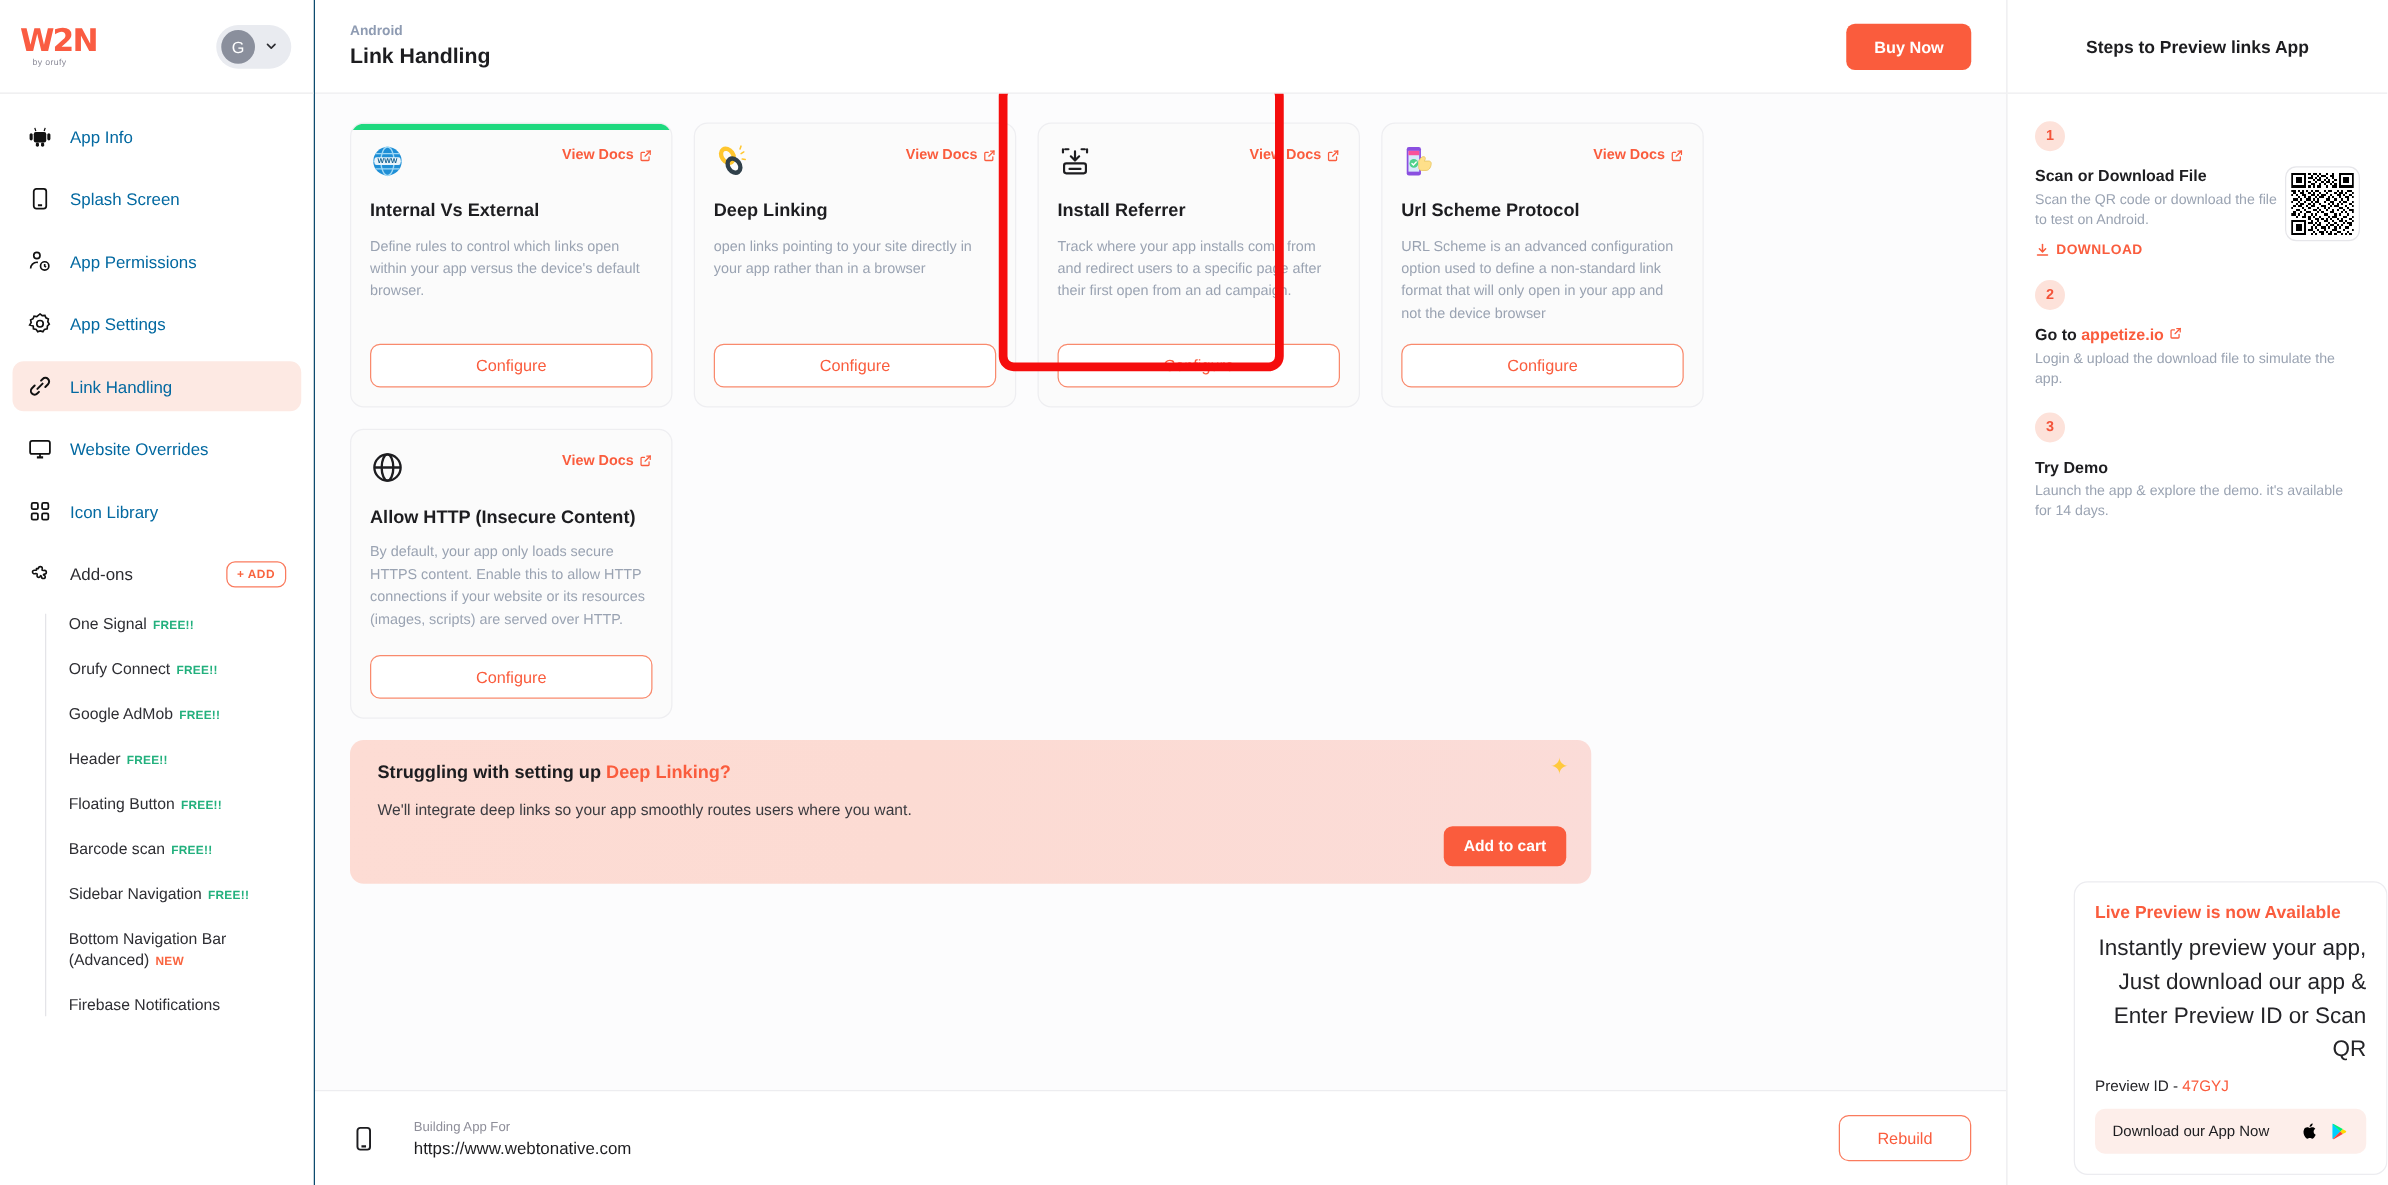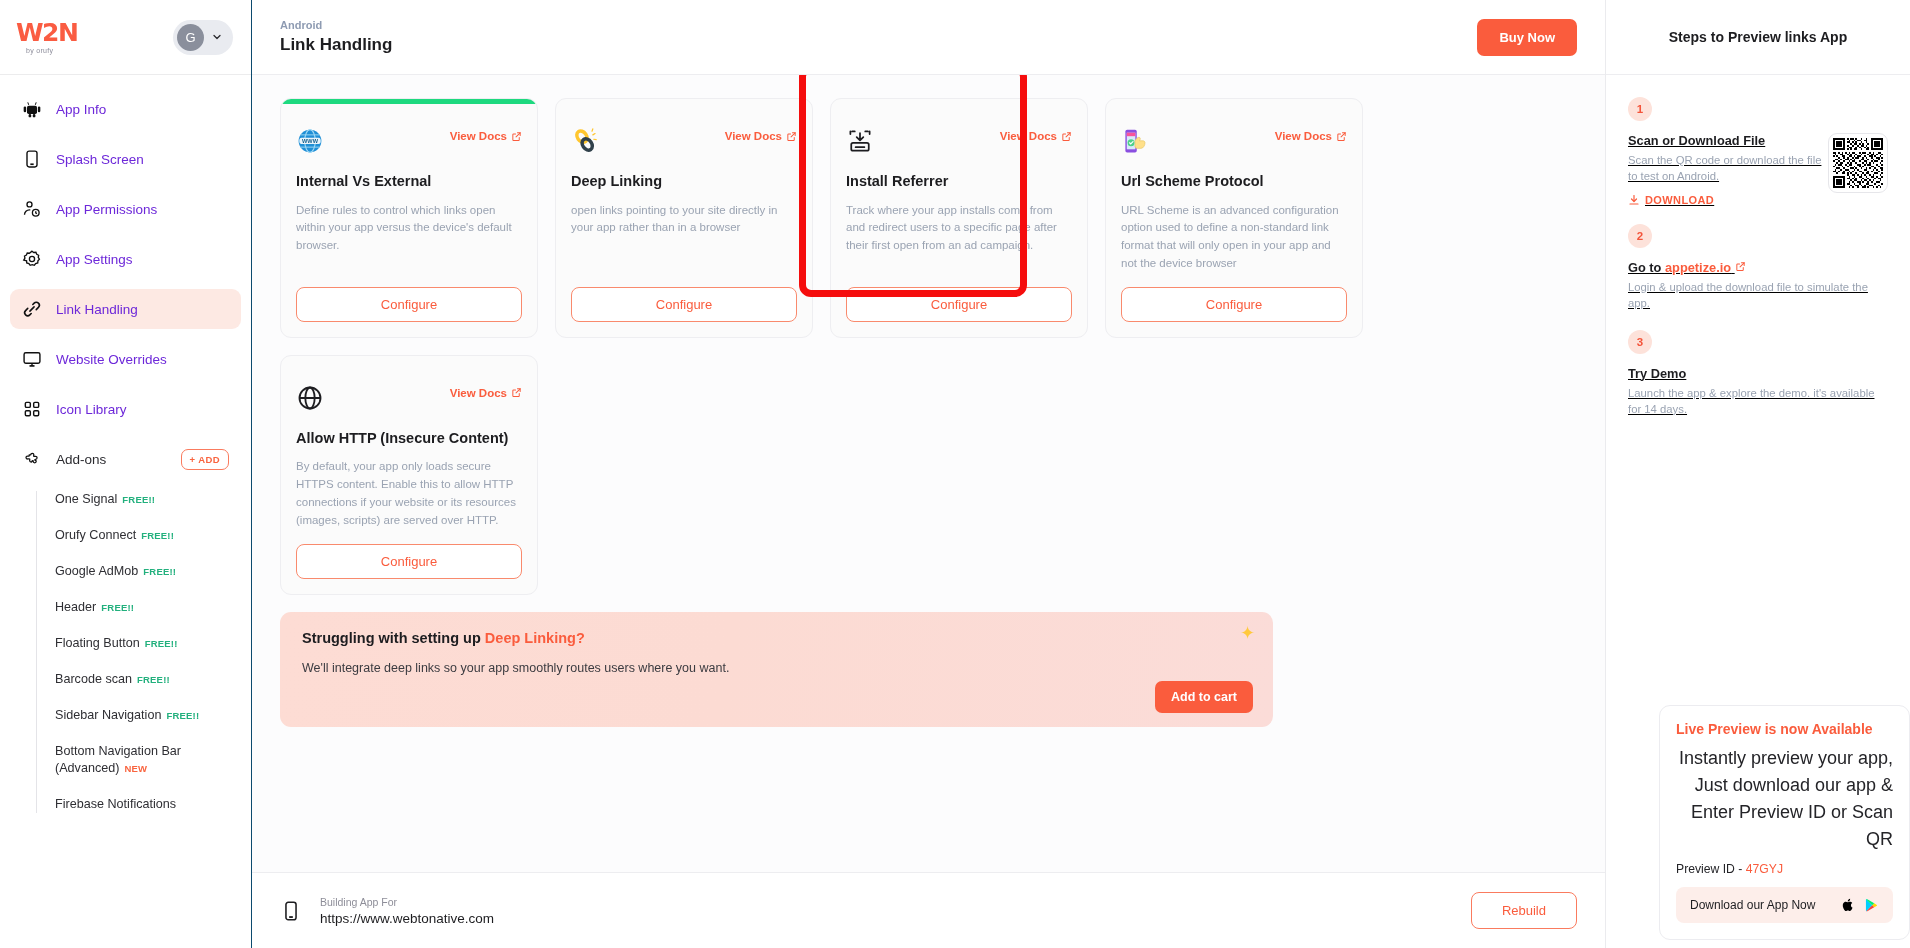"App Info" .nav-item { color: #6d28d9 -> #0369a1 }
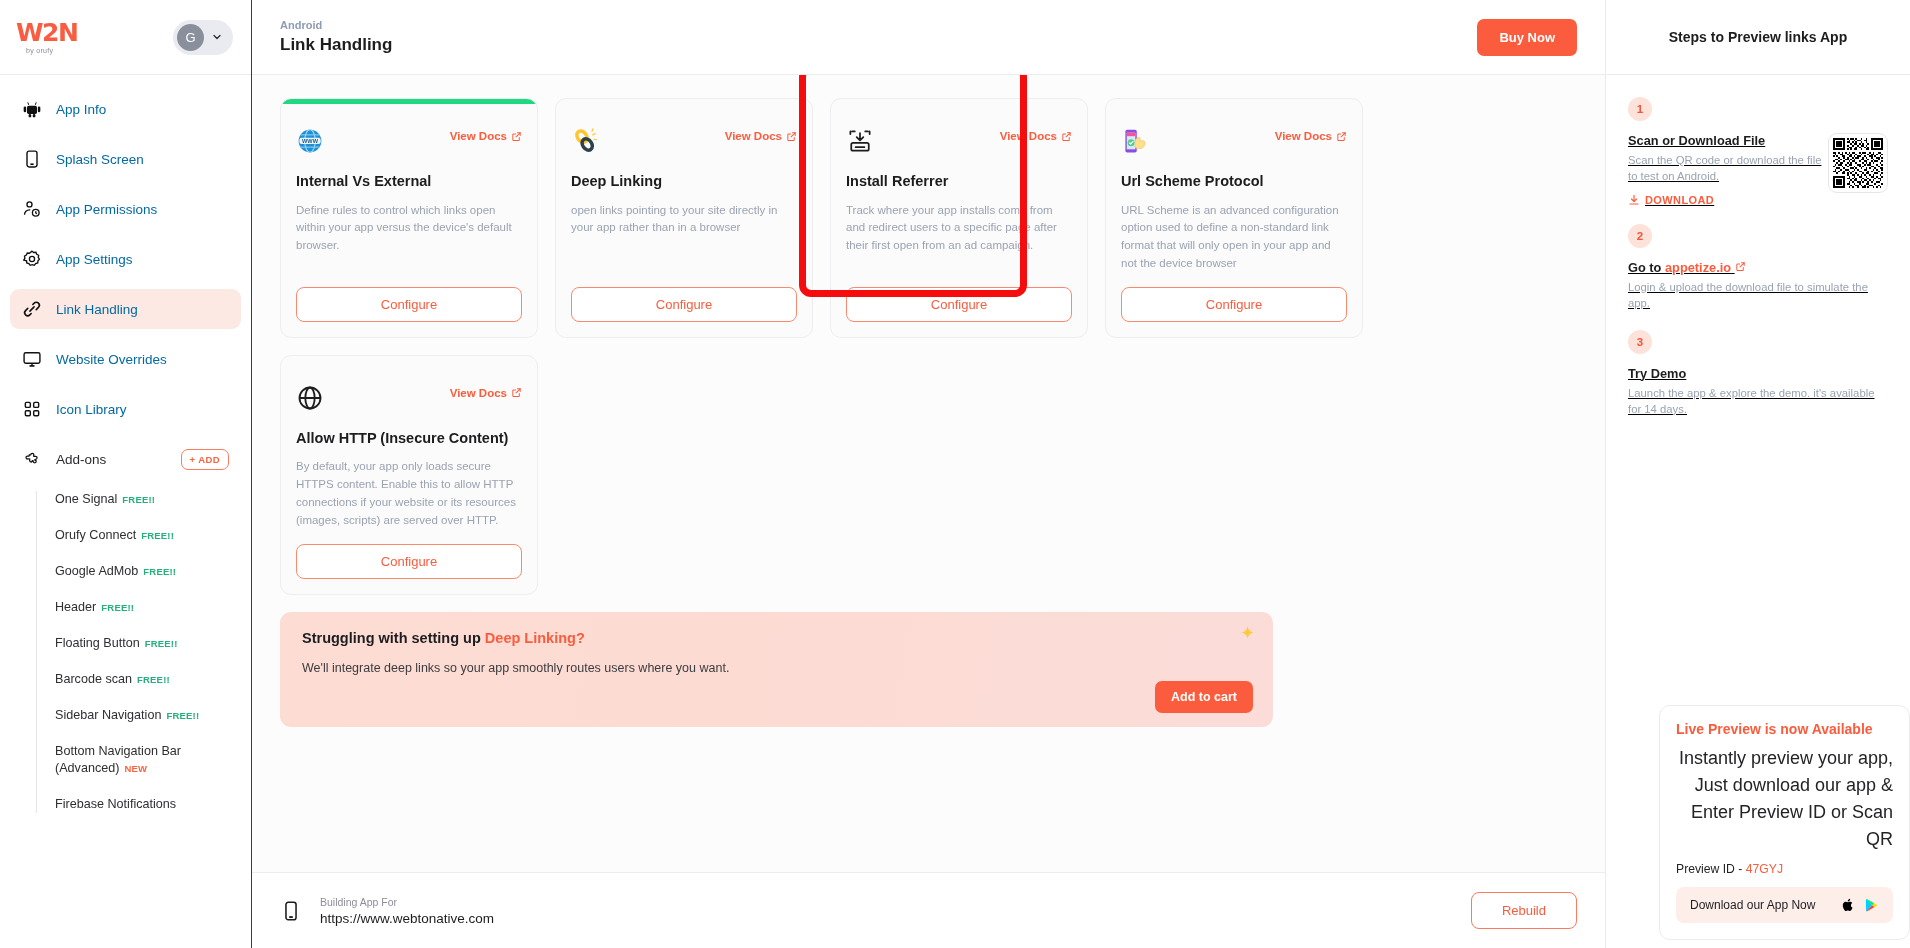"View Docs" .card { padding: 28px 15px 15px 15px -> 16px 15px 15px 15px }
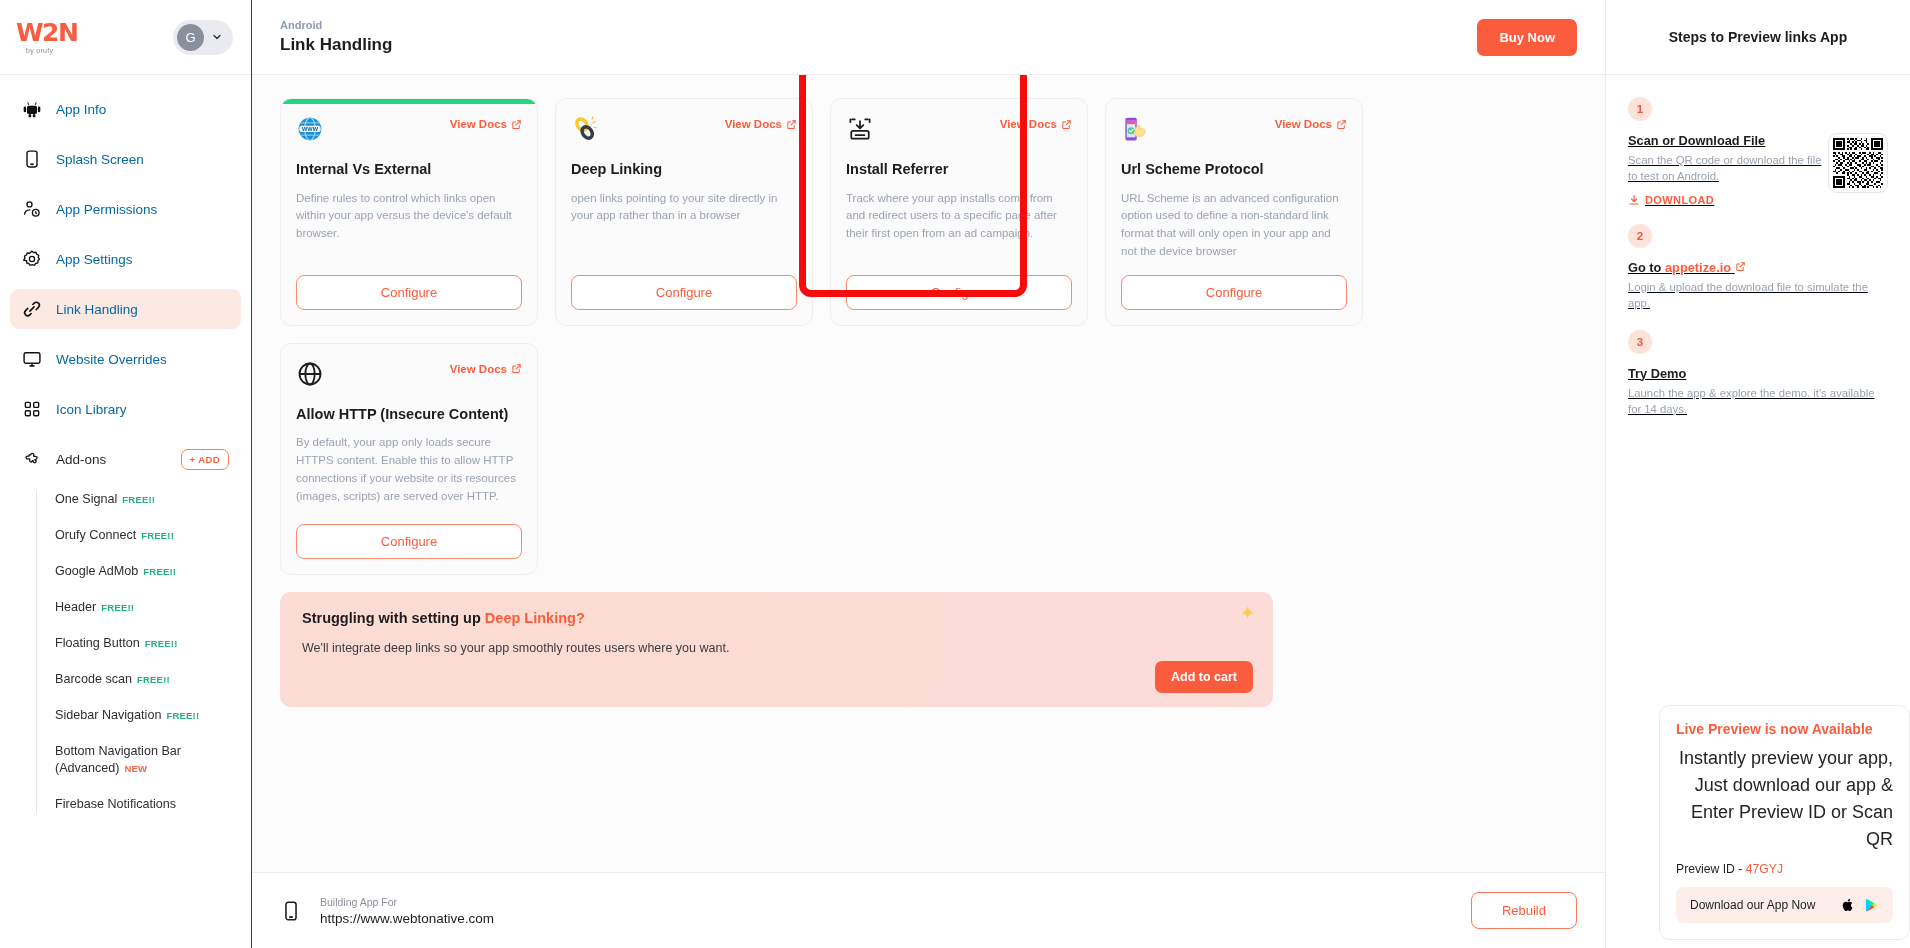"Scan or Download File" .step-body { text-decoration: underline -> none }
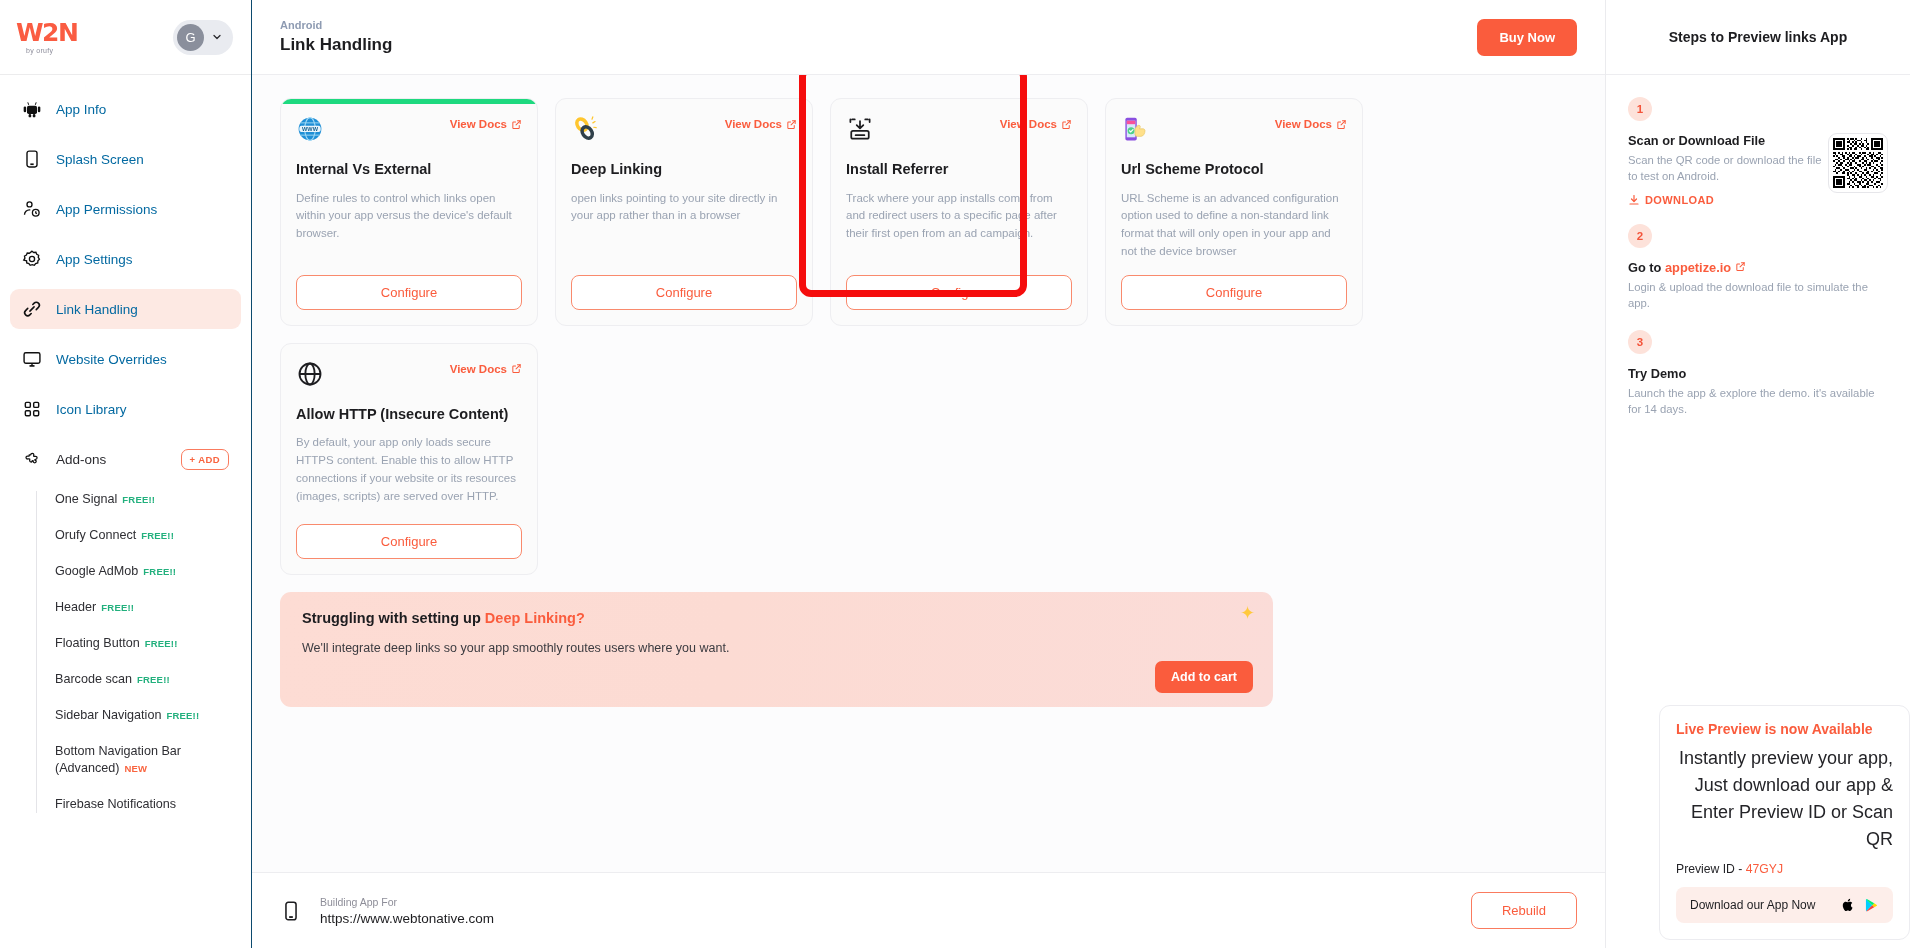"Building App For" .footer-left { gap: 18px -> 29px }
